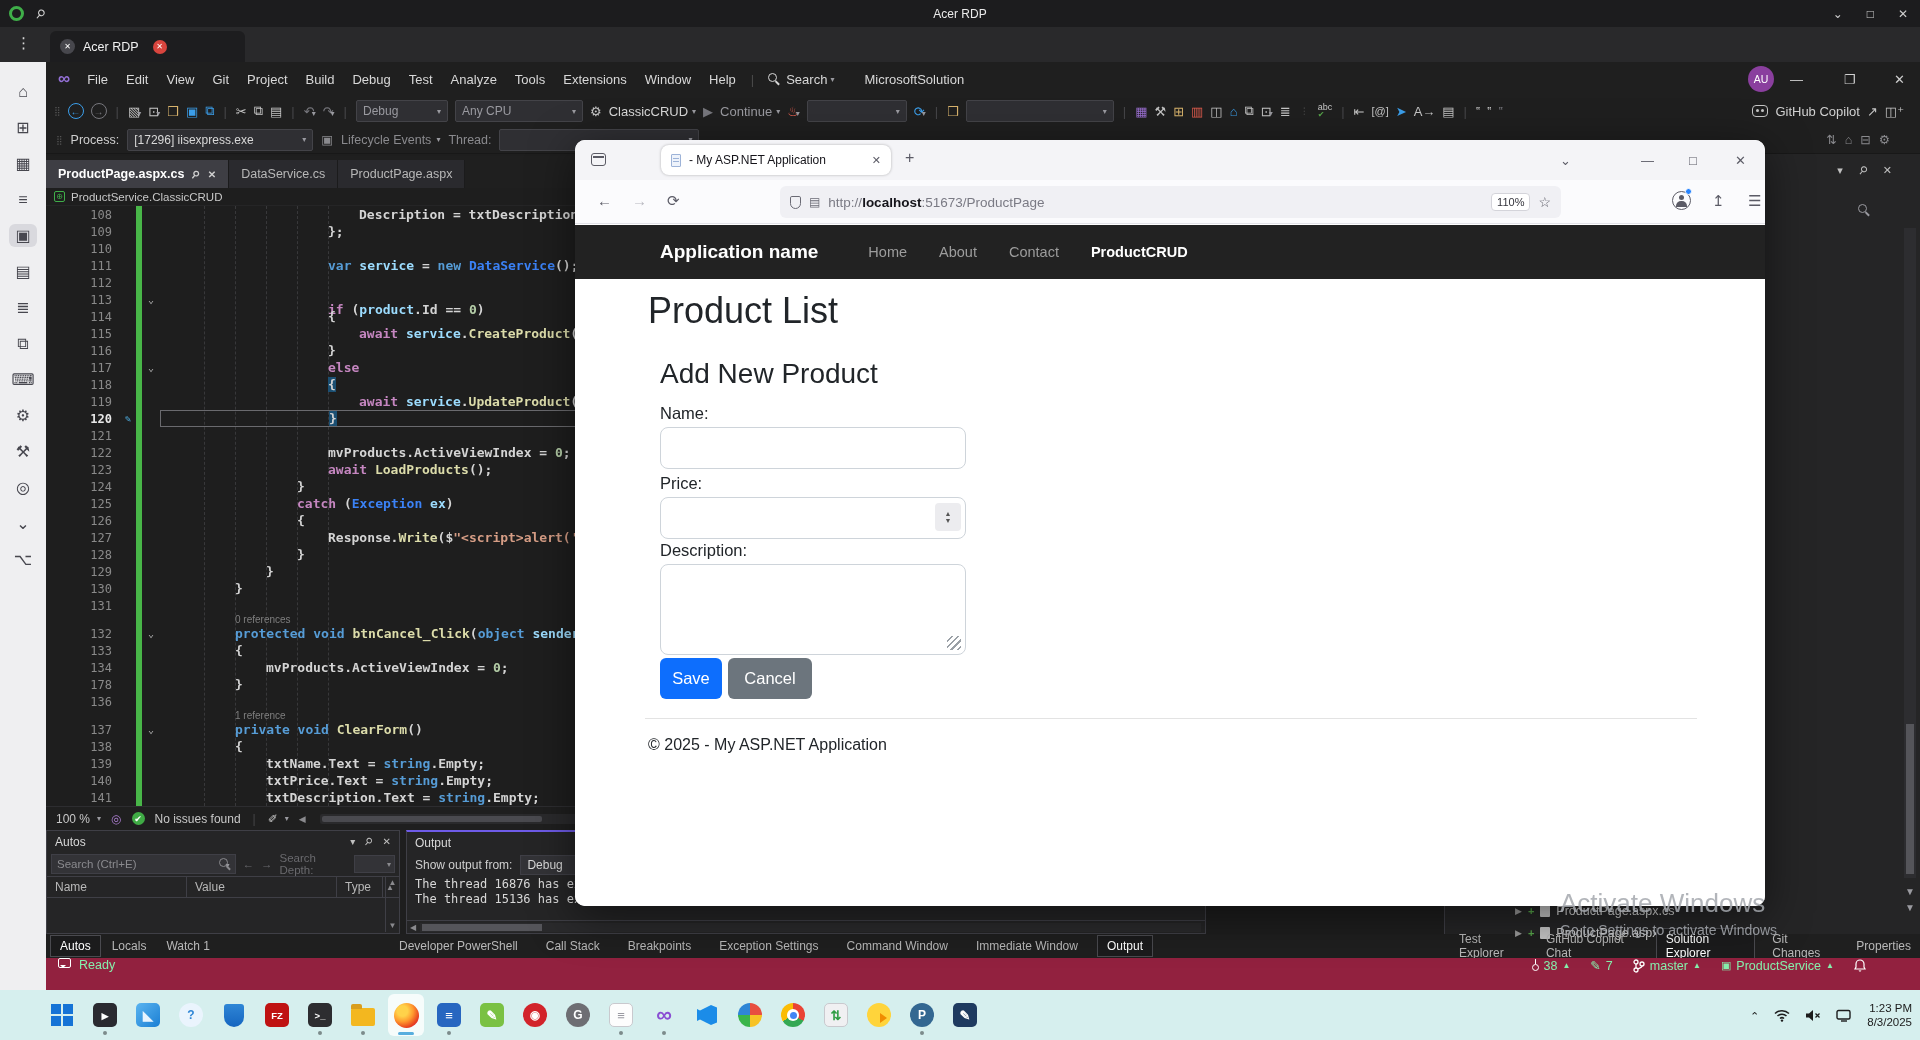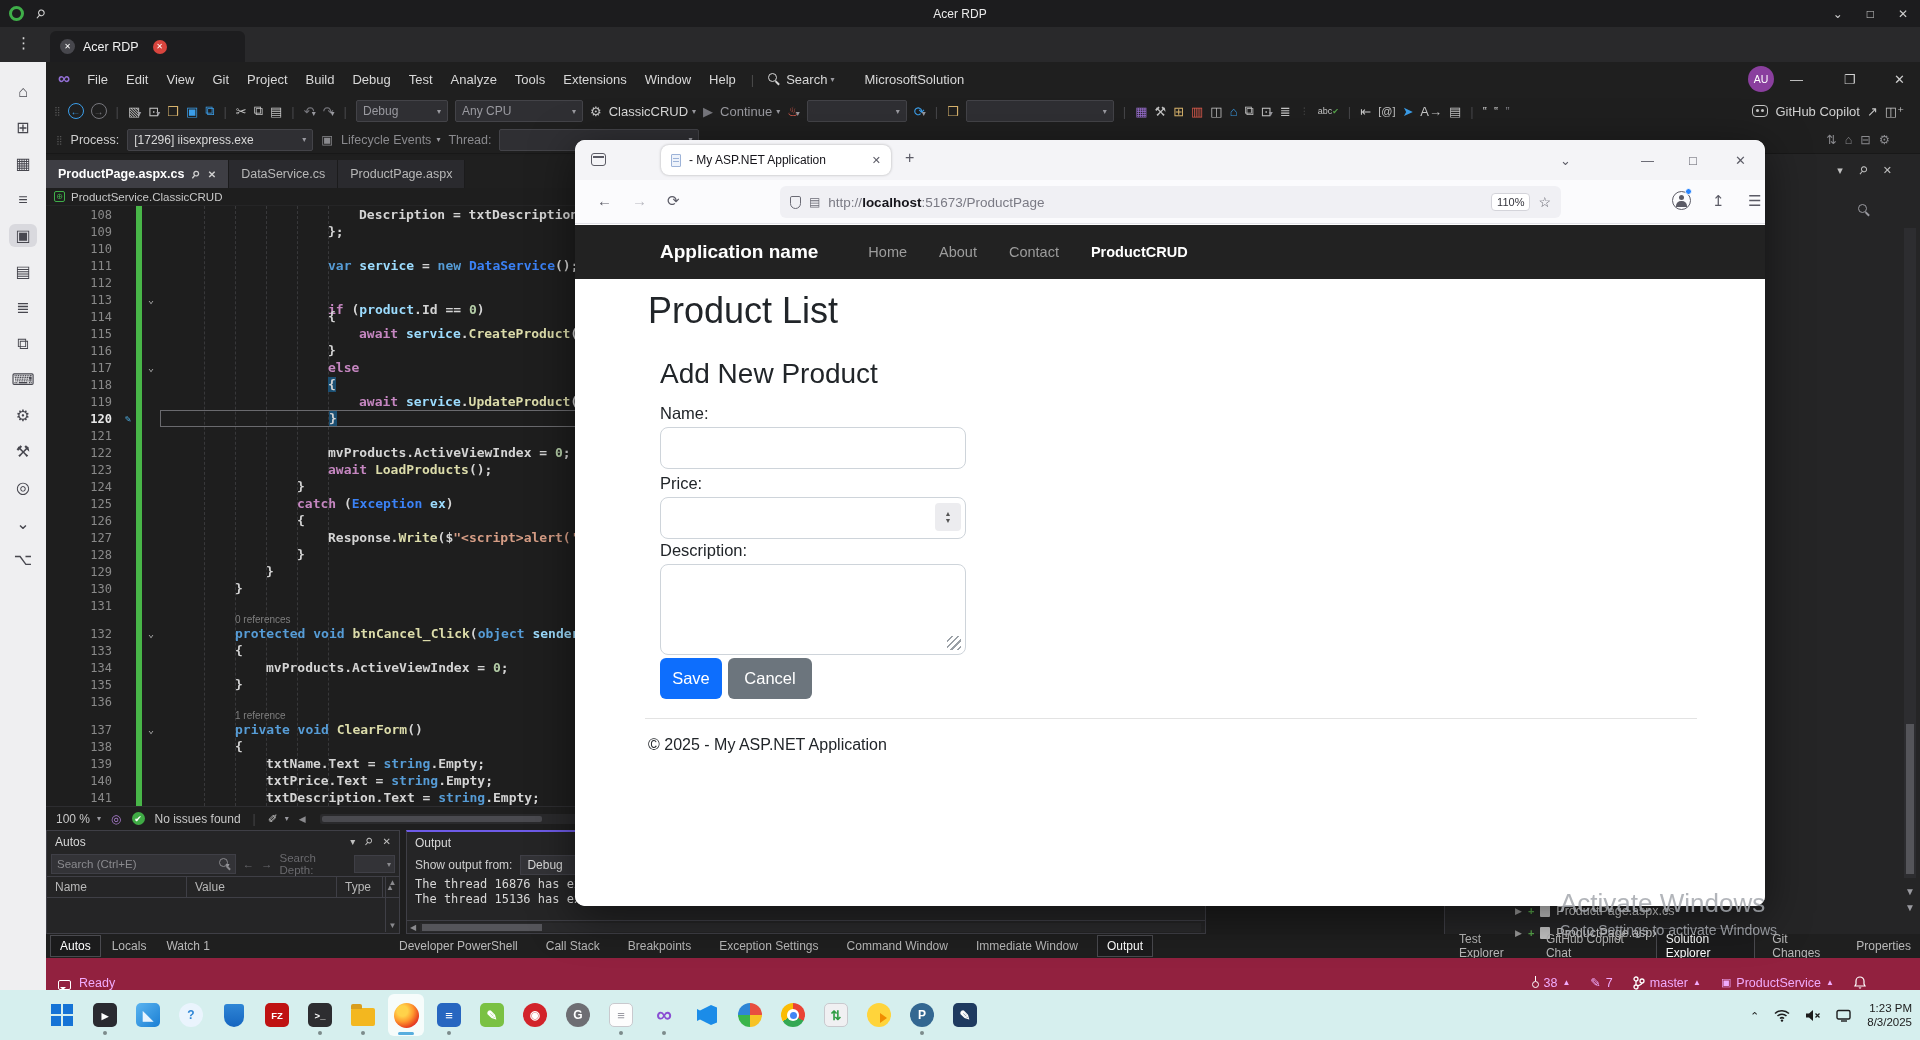"abc" .tb-abc { flex-direction: row -> column }
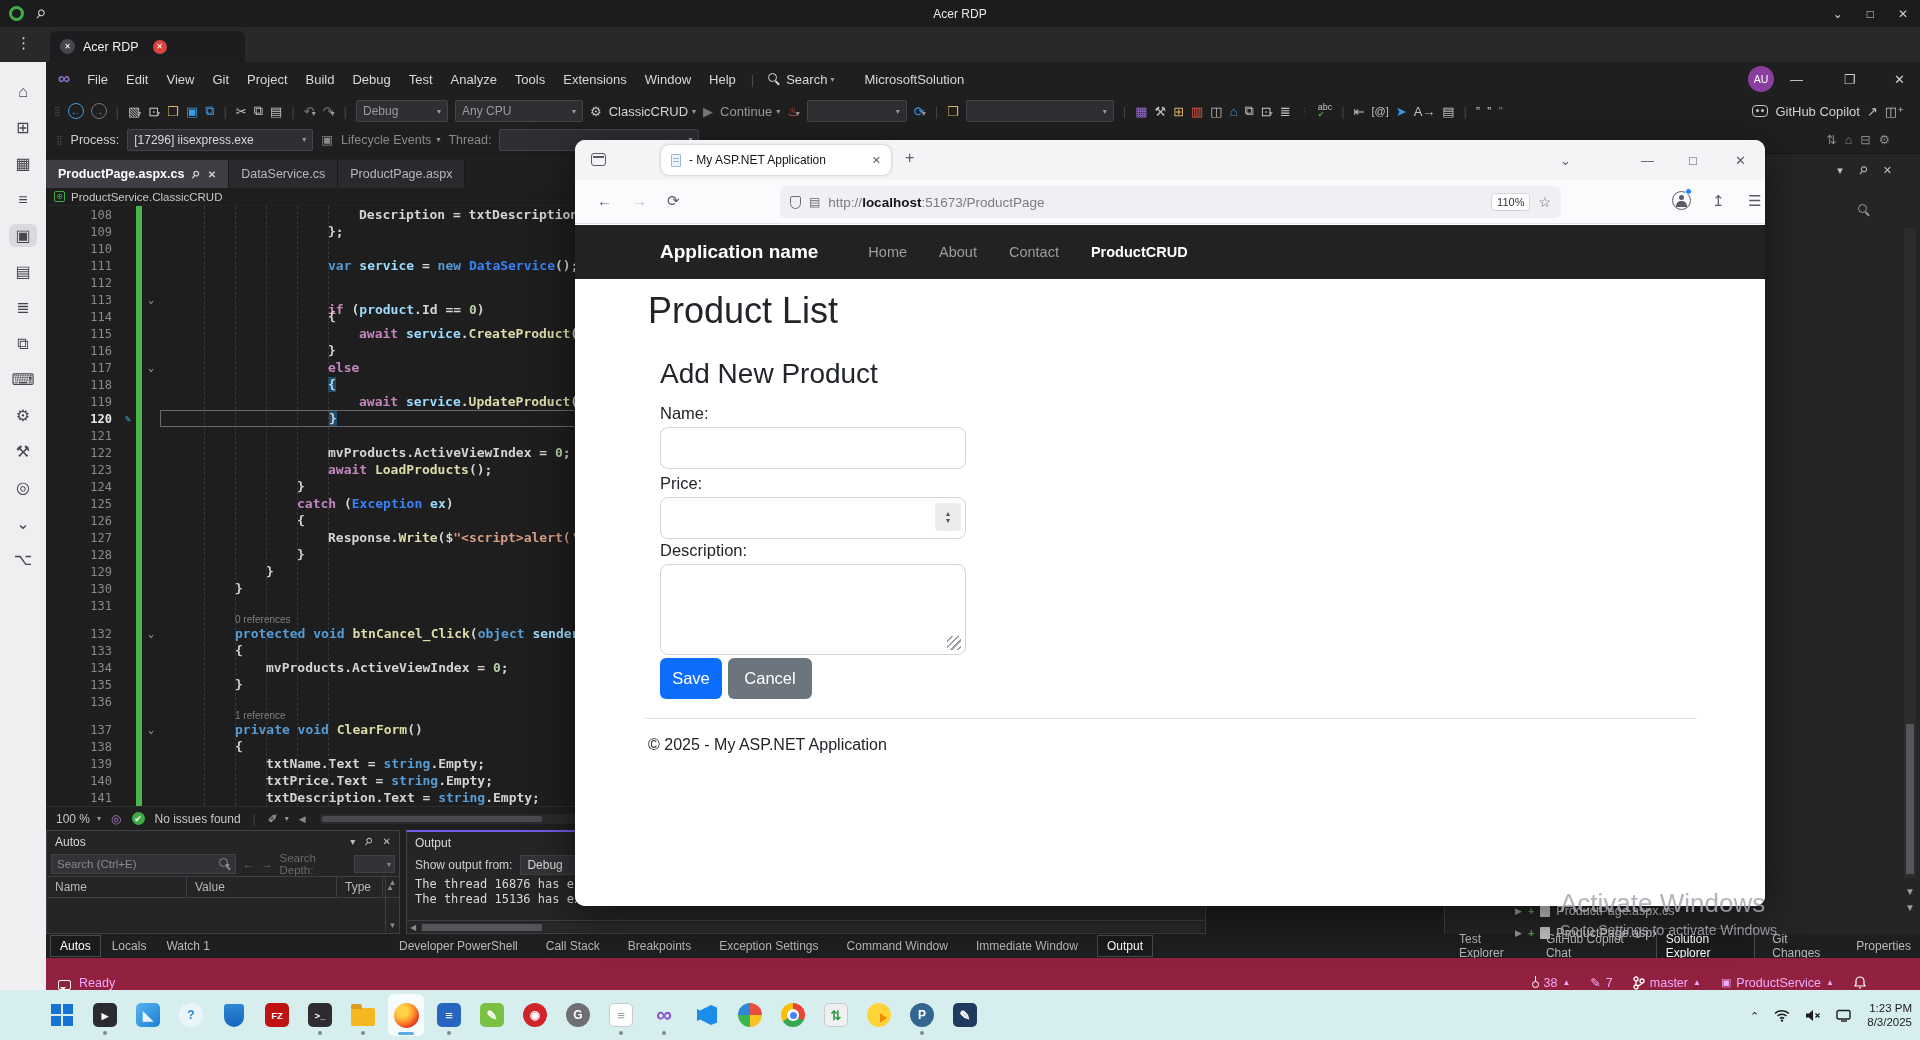"135" span.gut-num { text: 135 -> 178 }
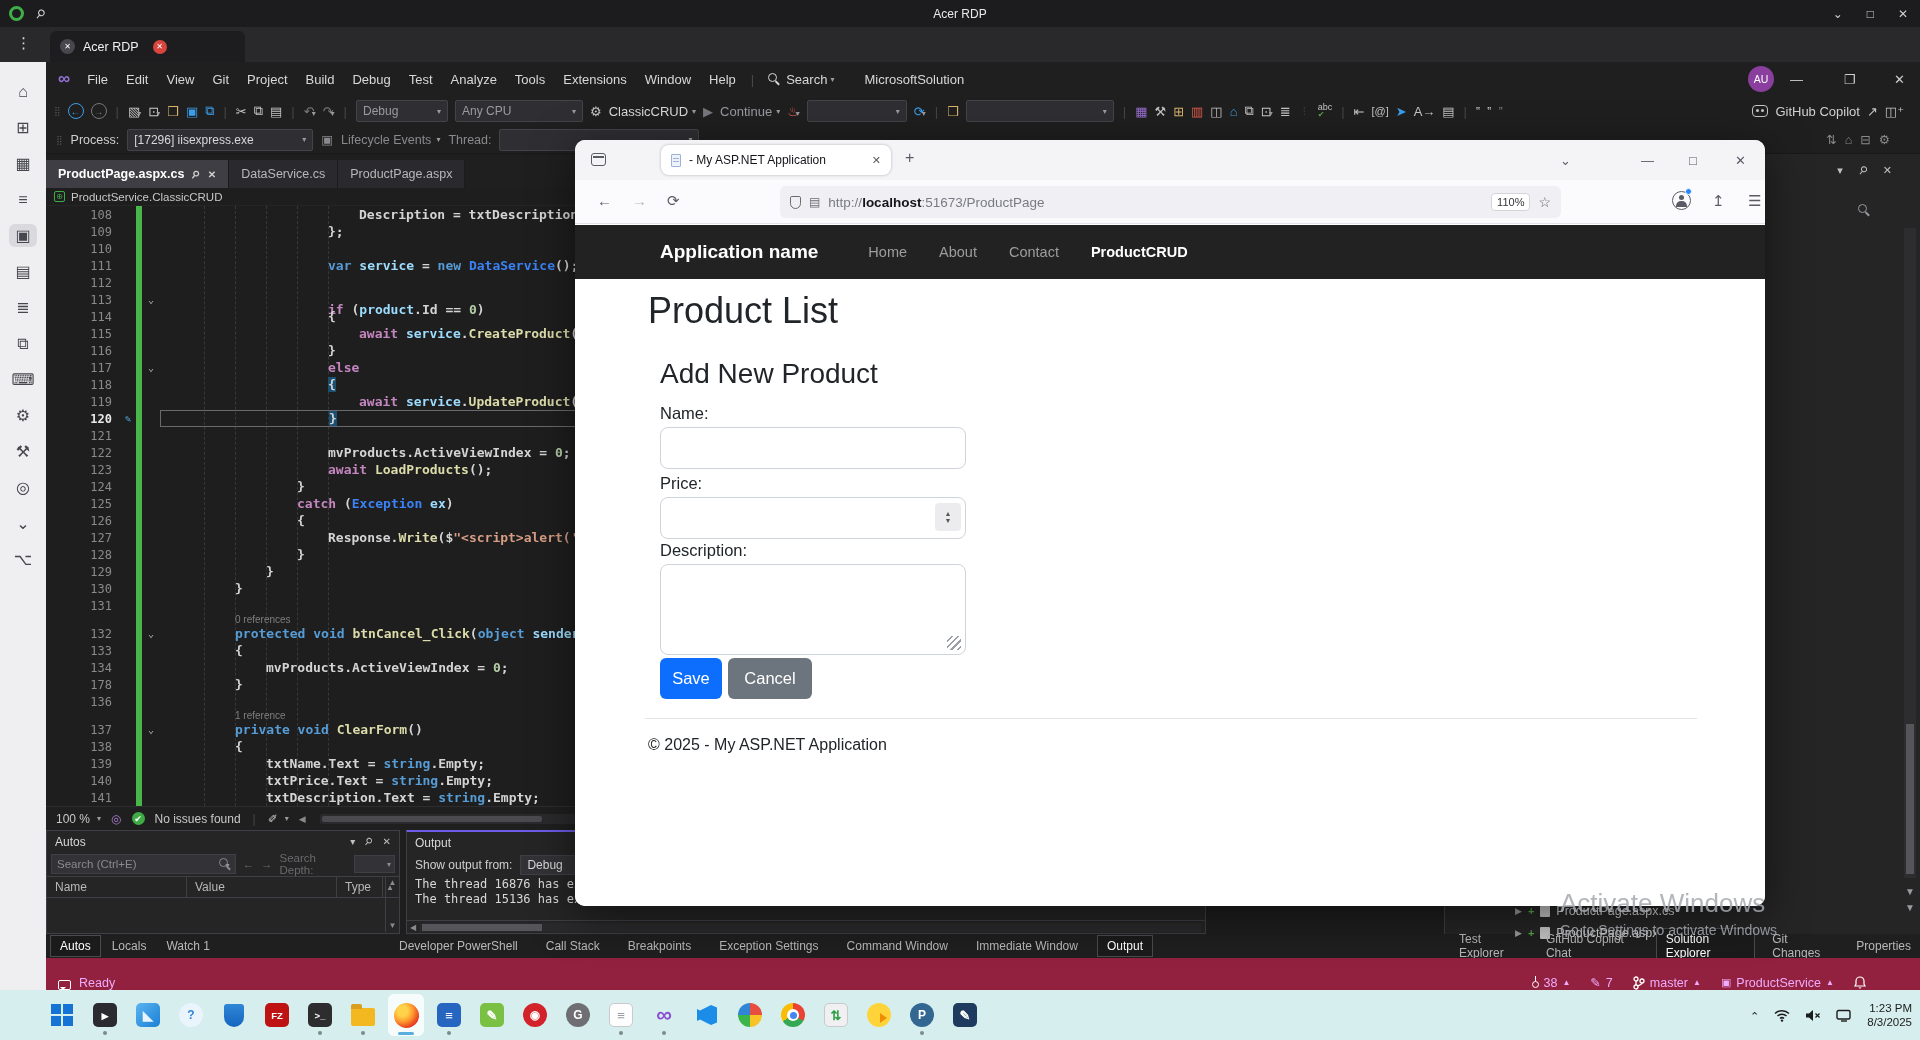"Ready" .statusbar { align-items: flex-end -> flex-start; color: #f0abfc -> #86efac }
